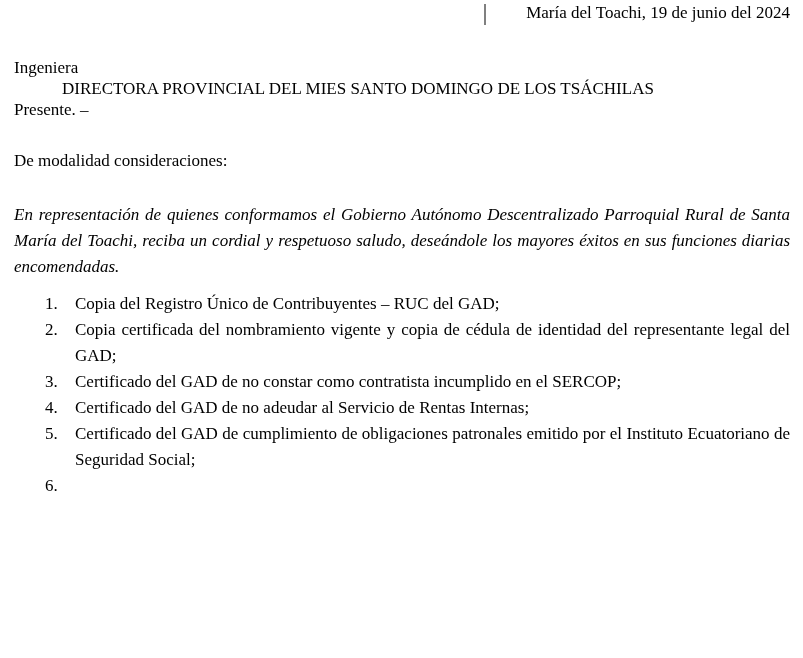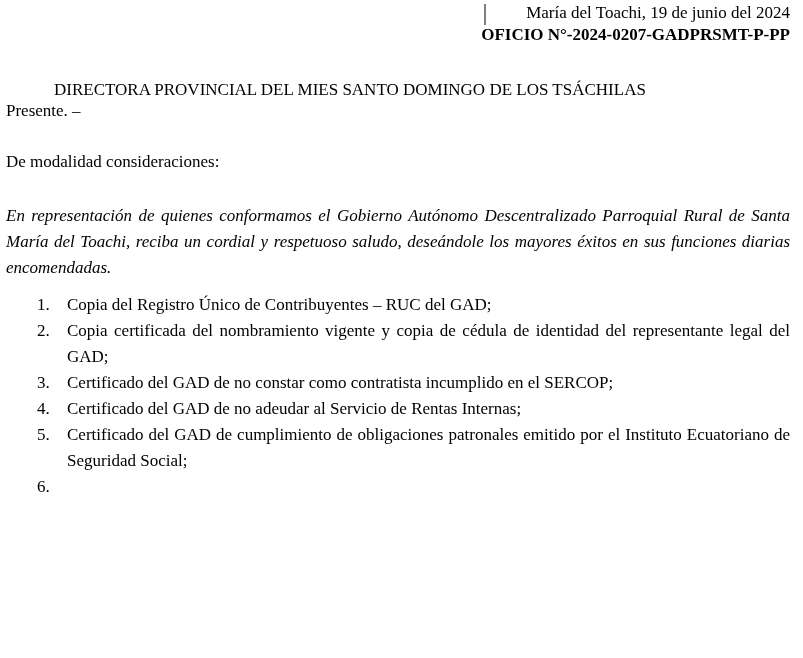"María del Toachi, 19 de" .page { padding: 2px 13px 0 6px -> 2px 13px 0 14px }
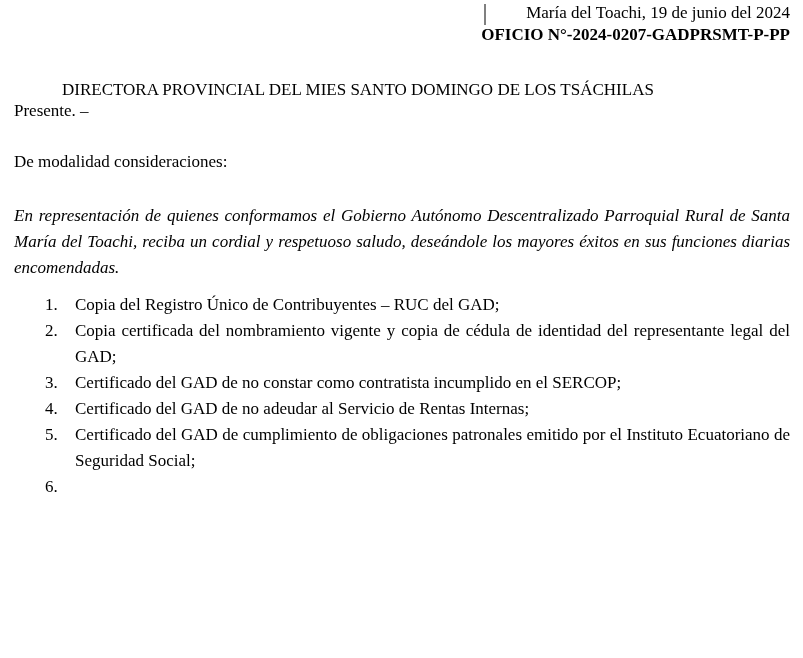"OFICIO N°-2024-0207-GADPRSMT-P-PP" div.oficio-line { html: <div>OFICIO N°-2024-0207-GADPRSMT-P-PP</div> -> none }
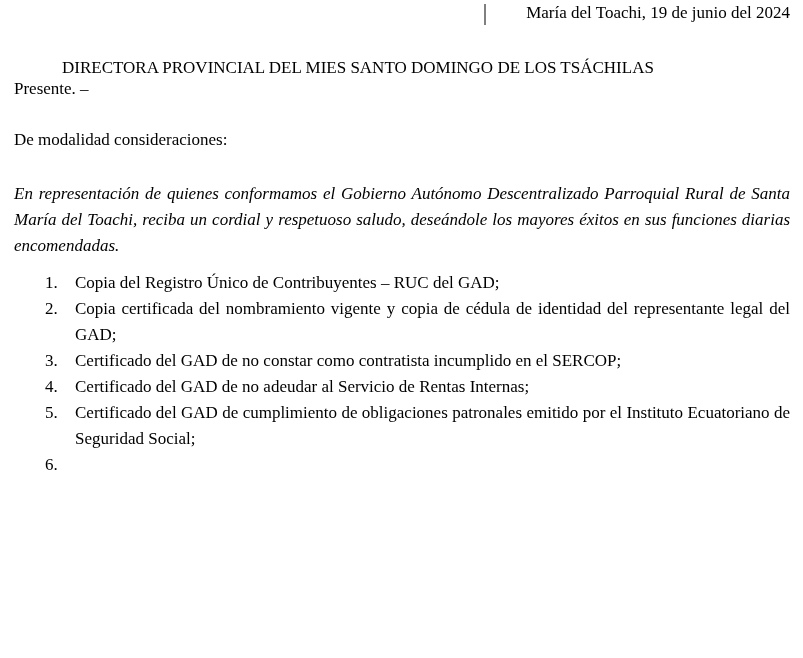"Ingeniera" div.recipient-title { html: none -> <div>Ingeniera</div> }
